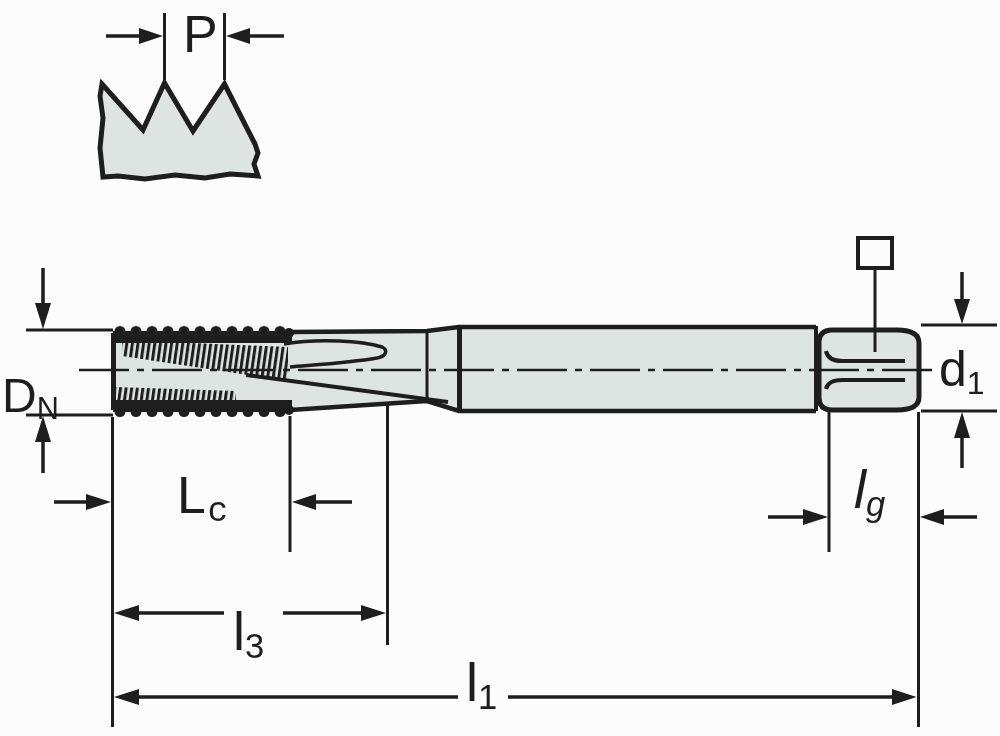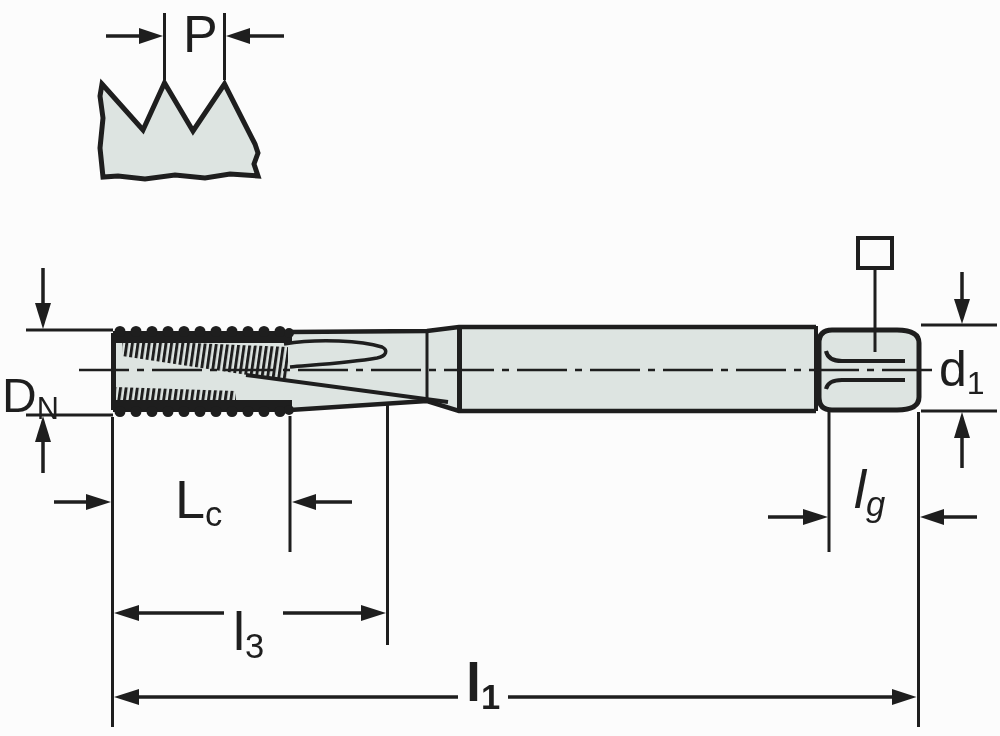"Lc" span.lbl { font-family: none -> Liberation Mono, monospace }
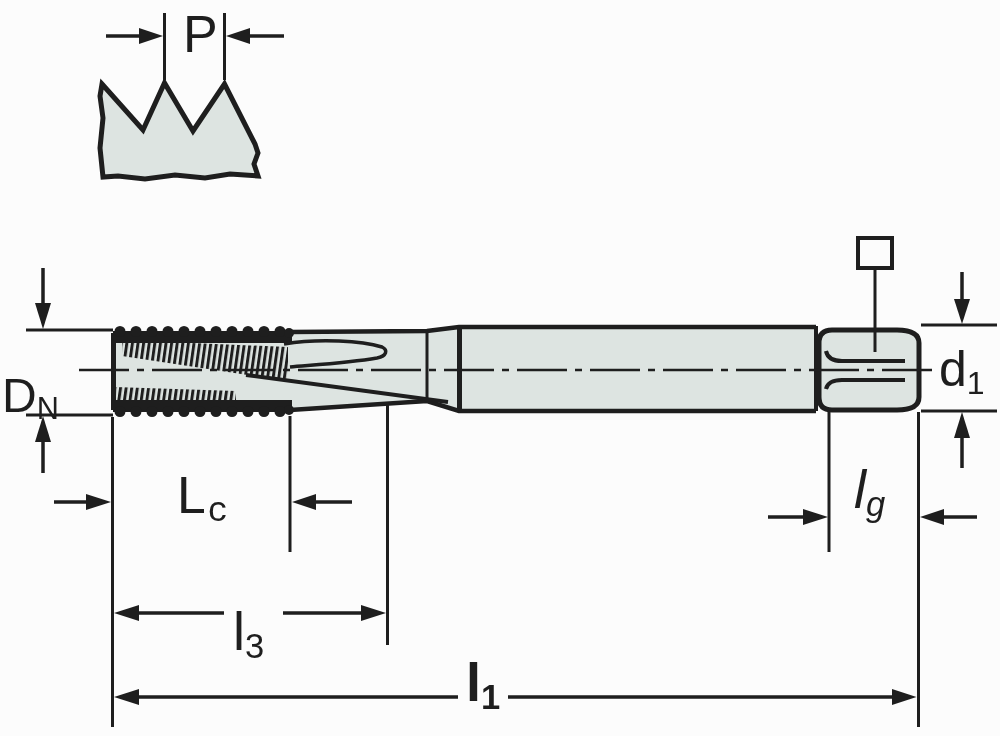"l1" span.lbl { font-weight: bold -> none }
